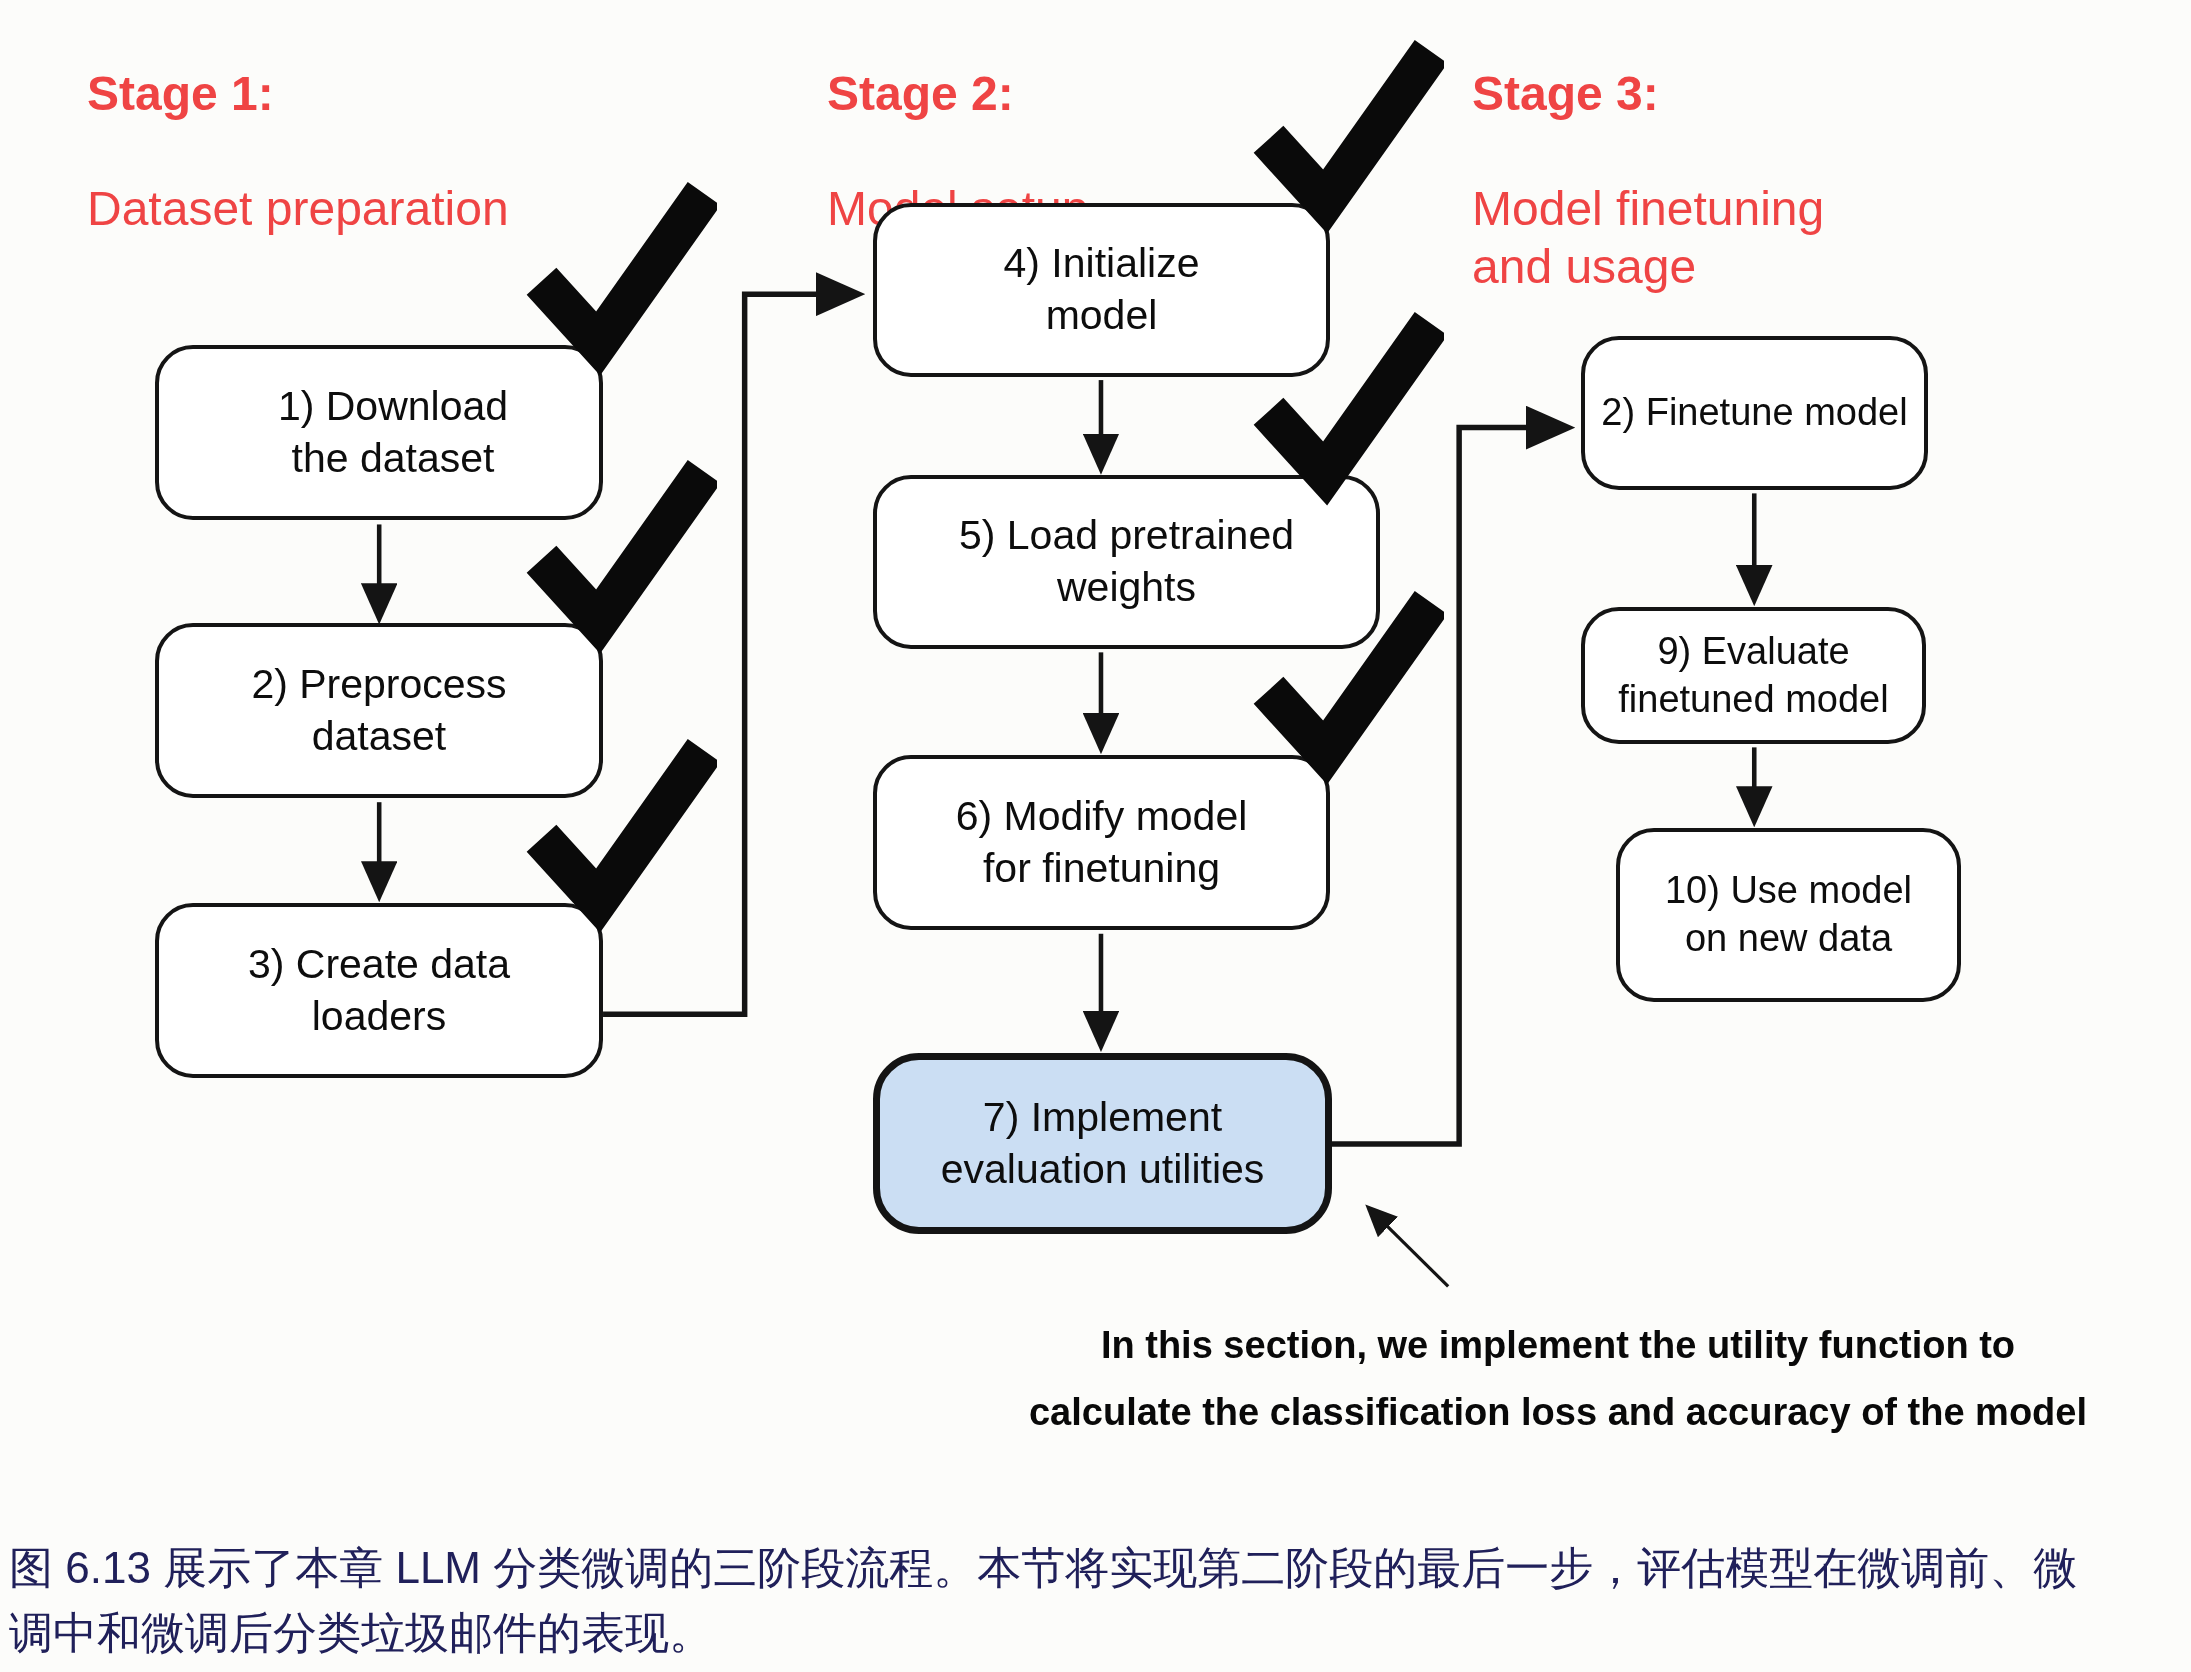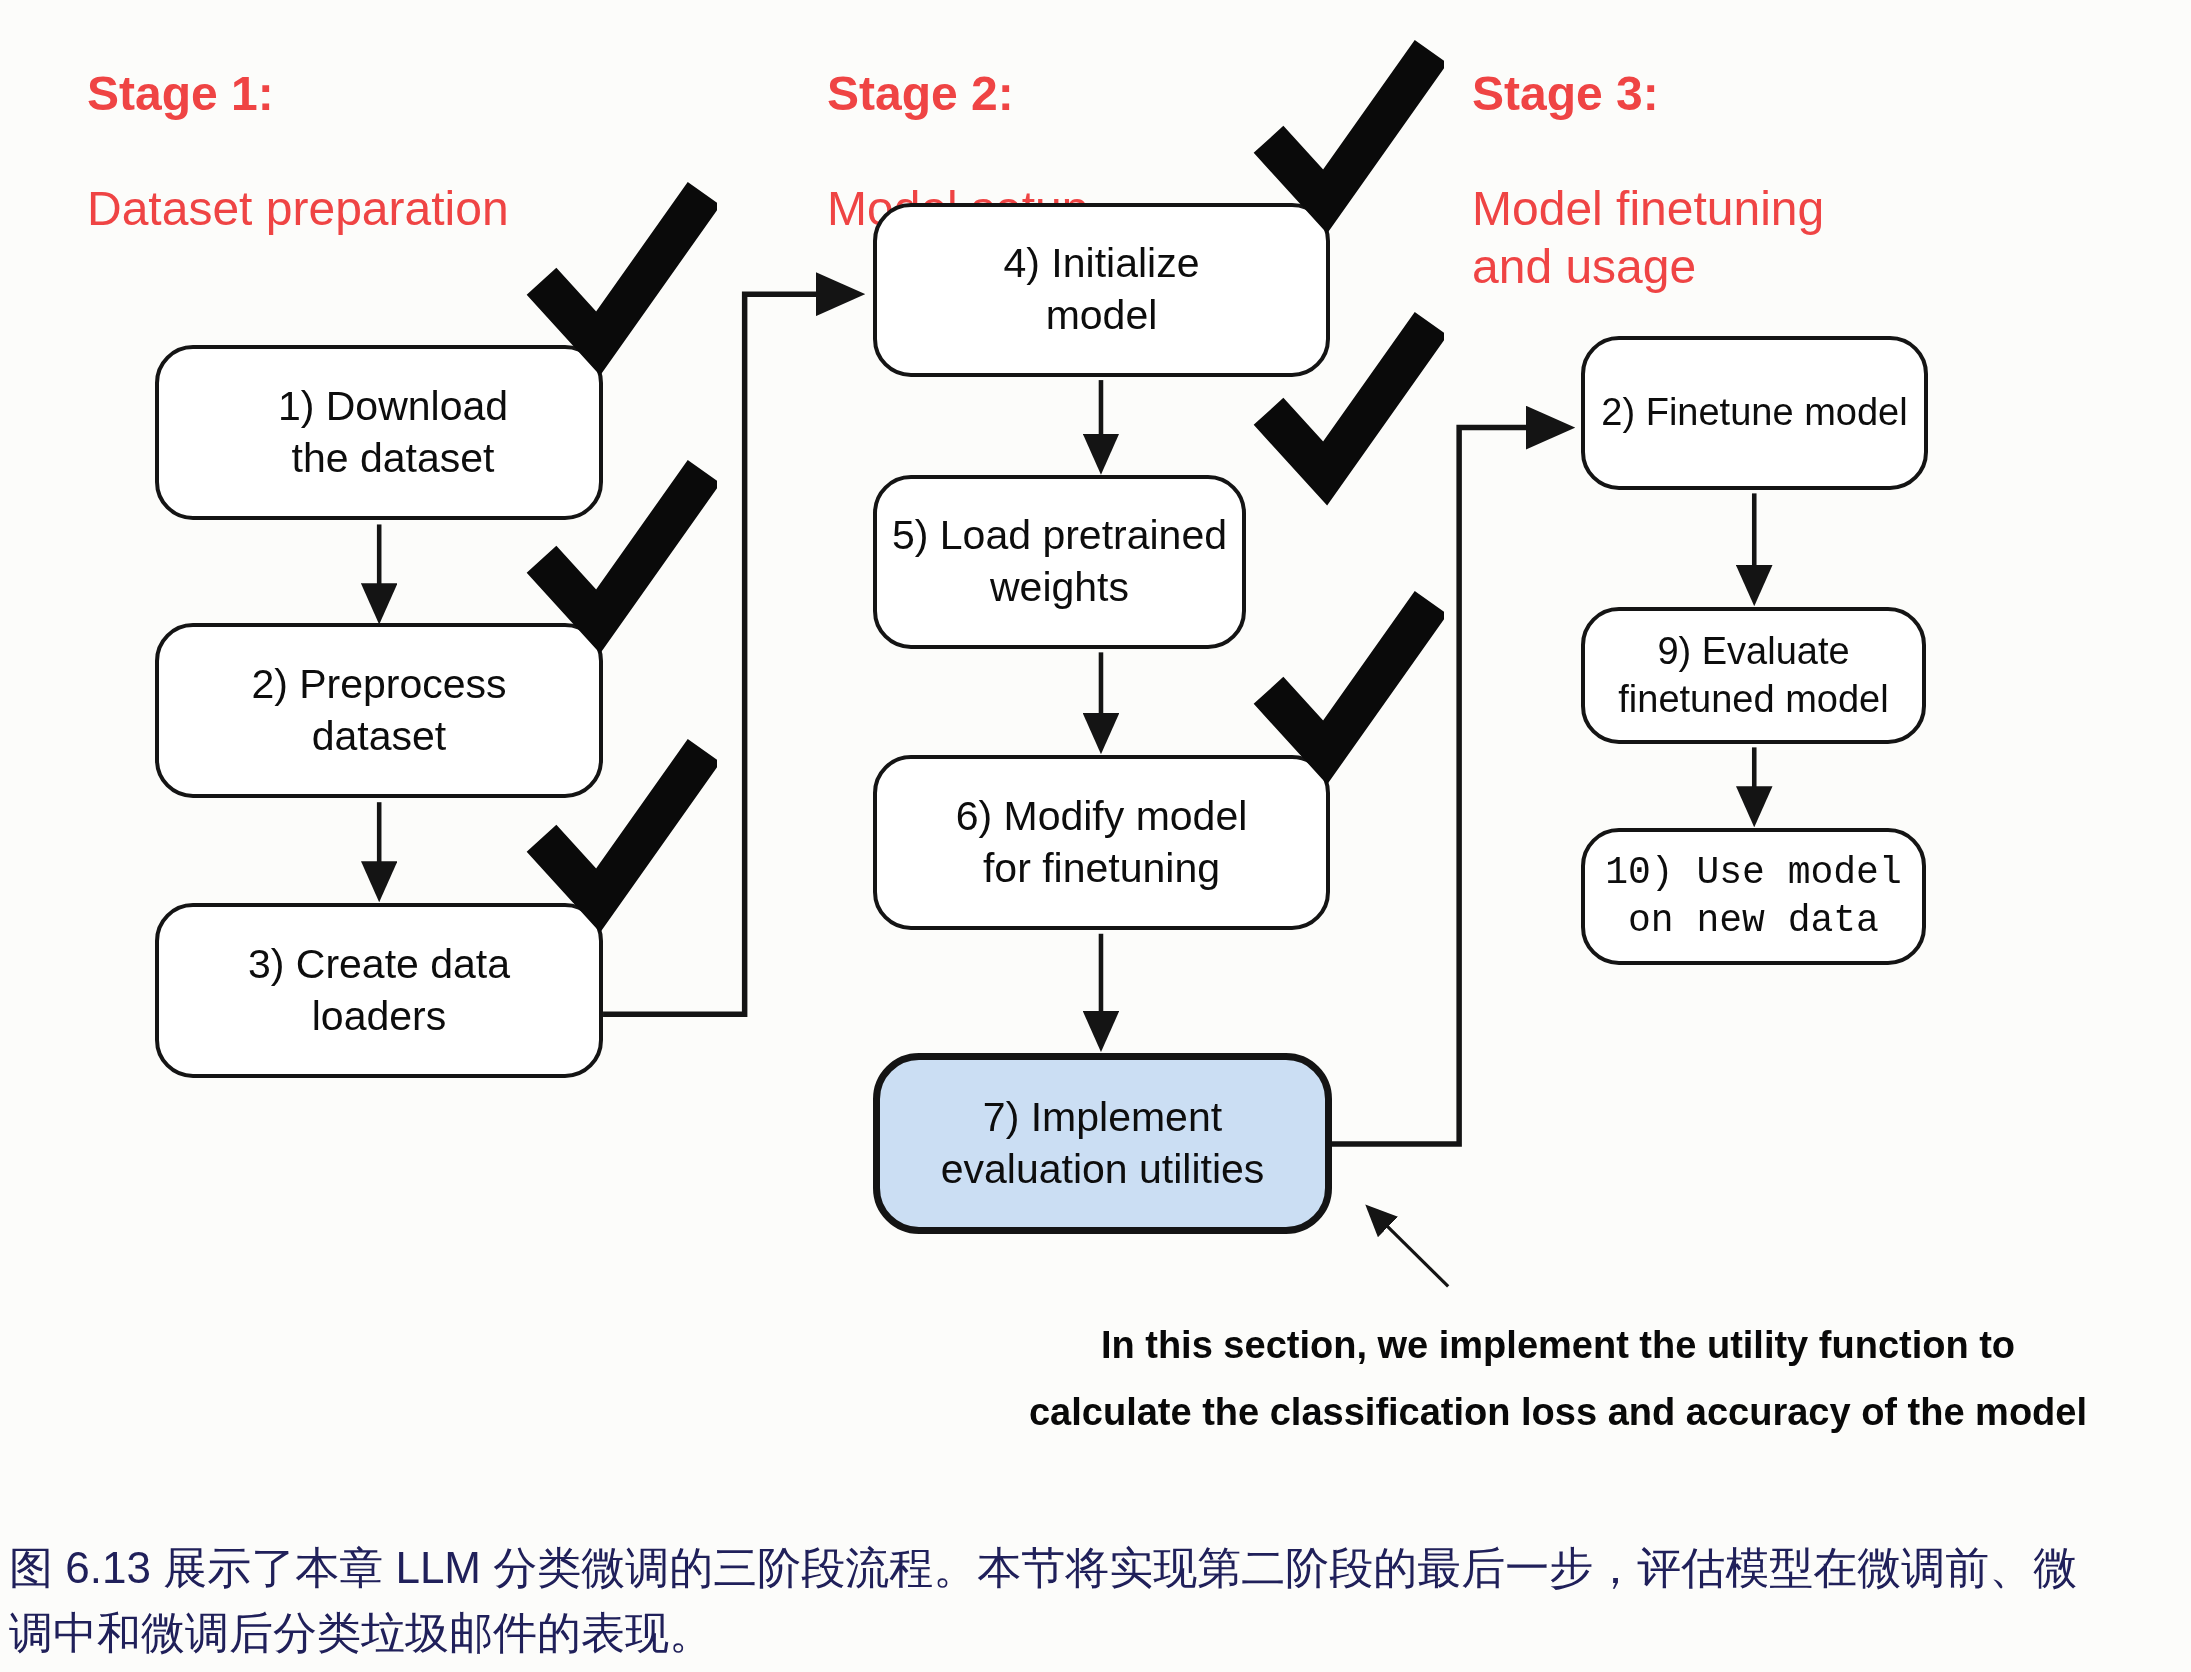"5) Load pretrained" div.node { width: 373px -> 507px }
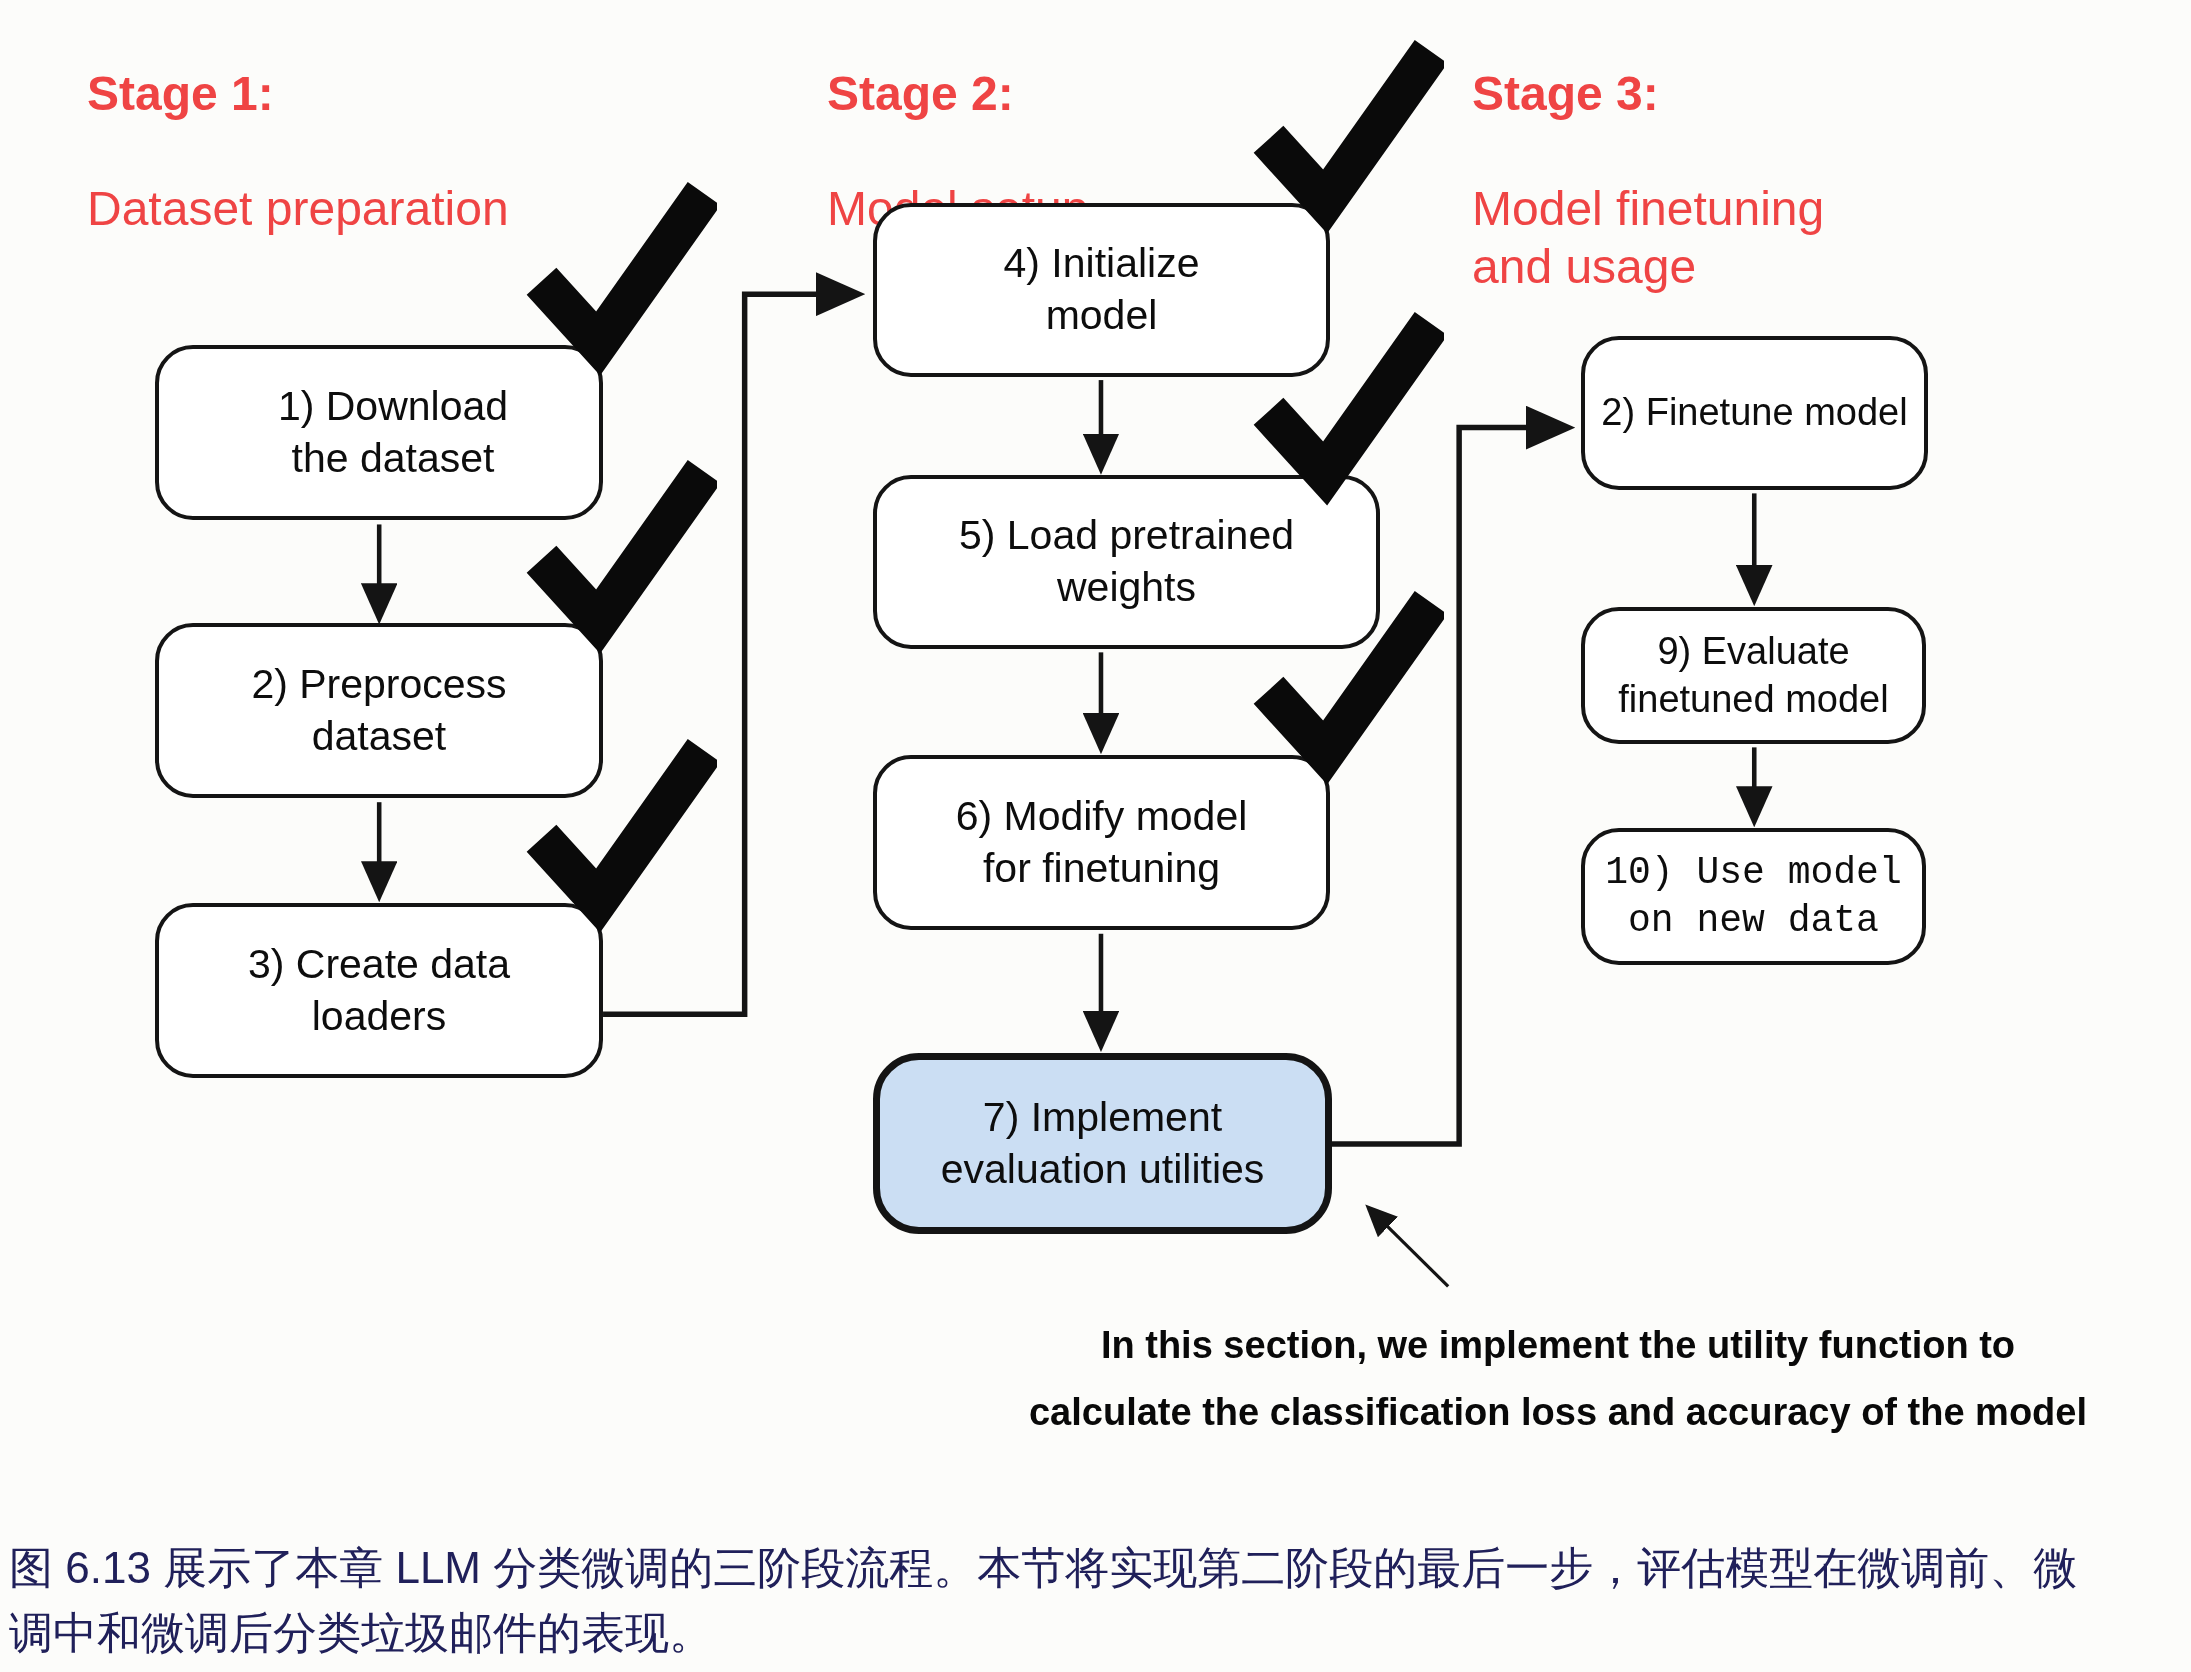"10) Use model" div.node { font-family: Liberation Mono, monospace -> none; height: 137px -> 174px; left: 1581px -> 1616px }
